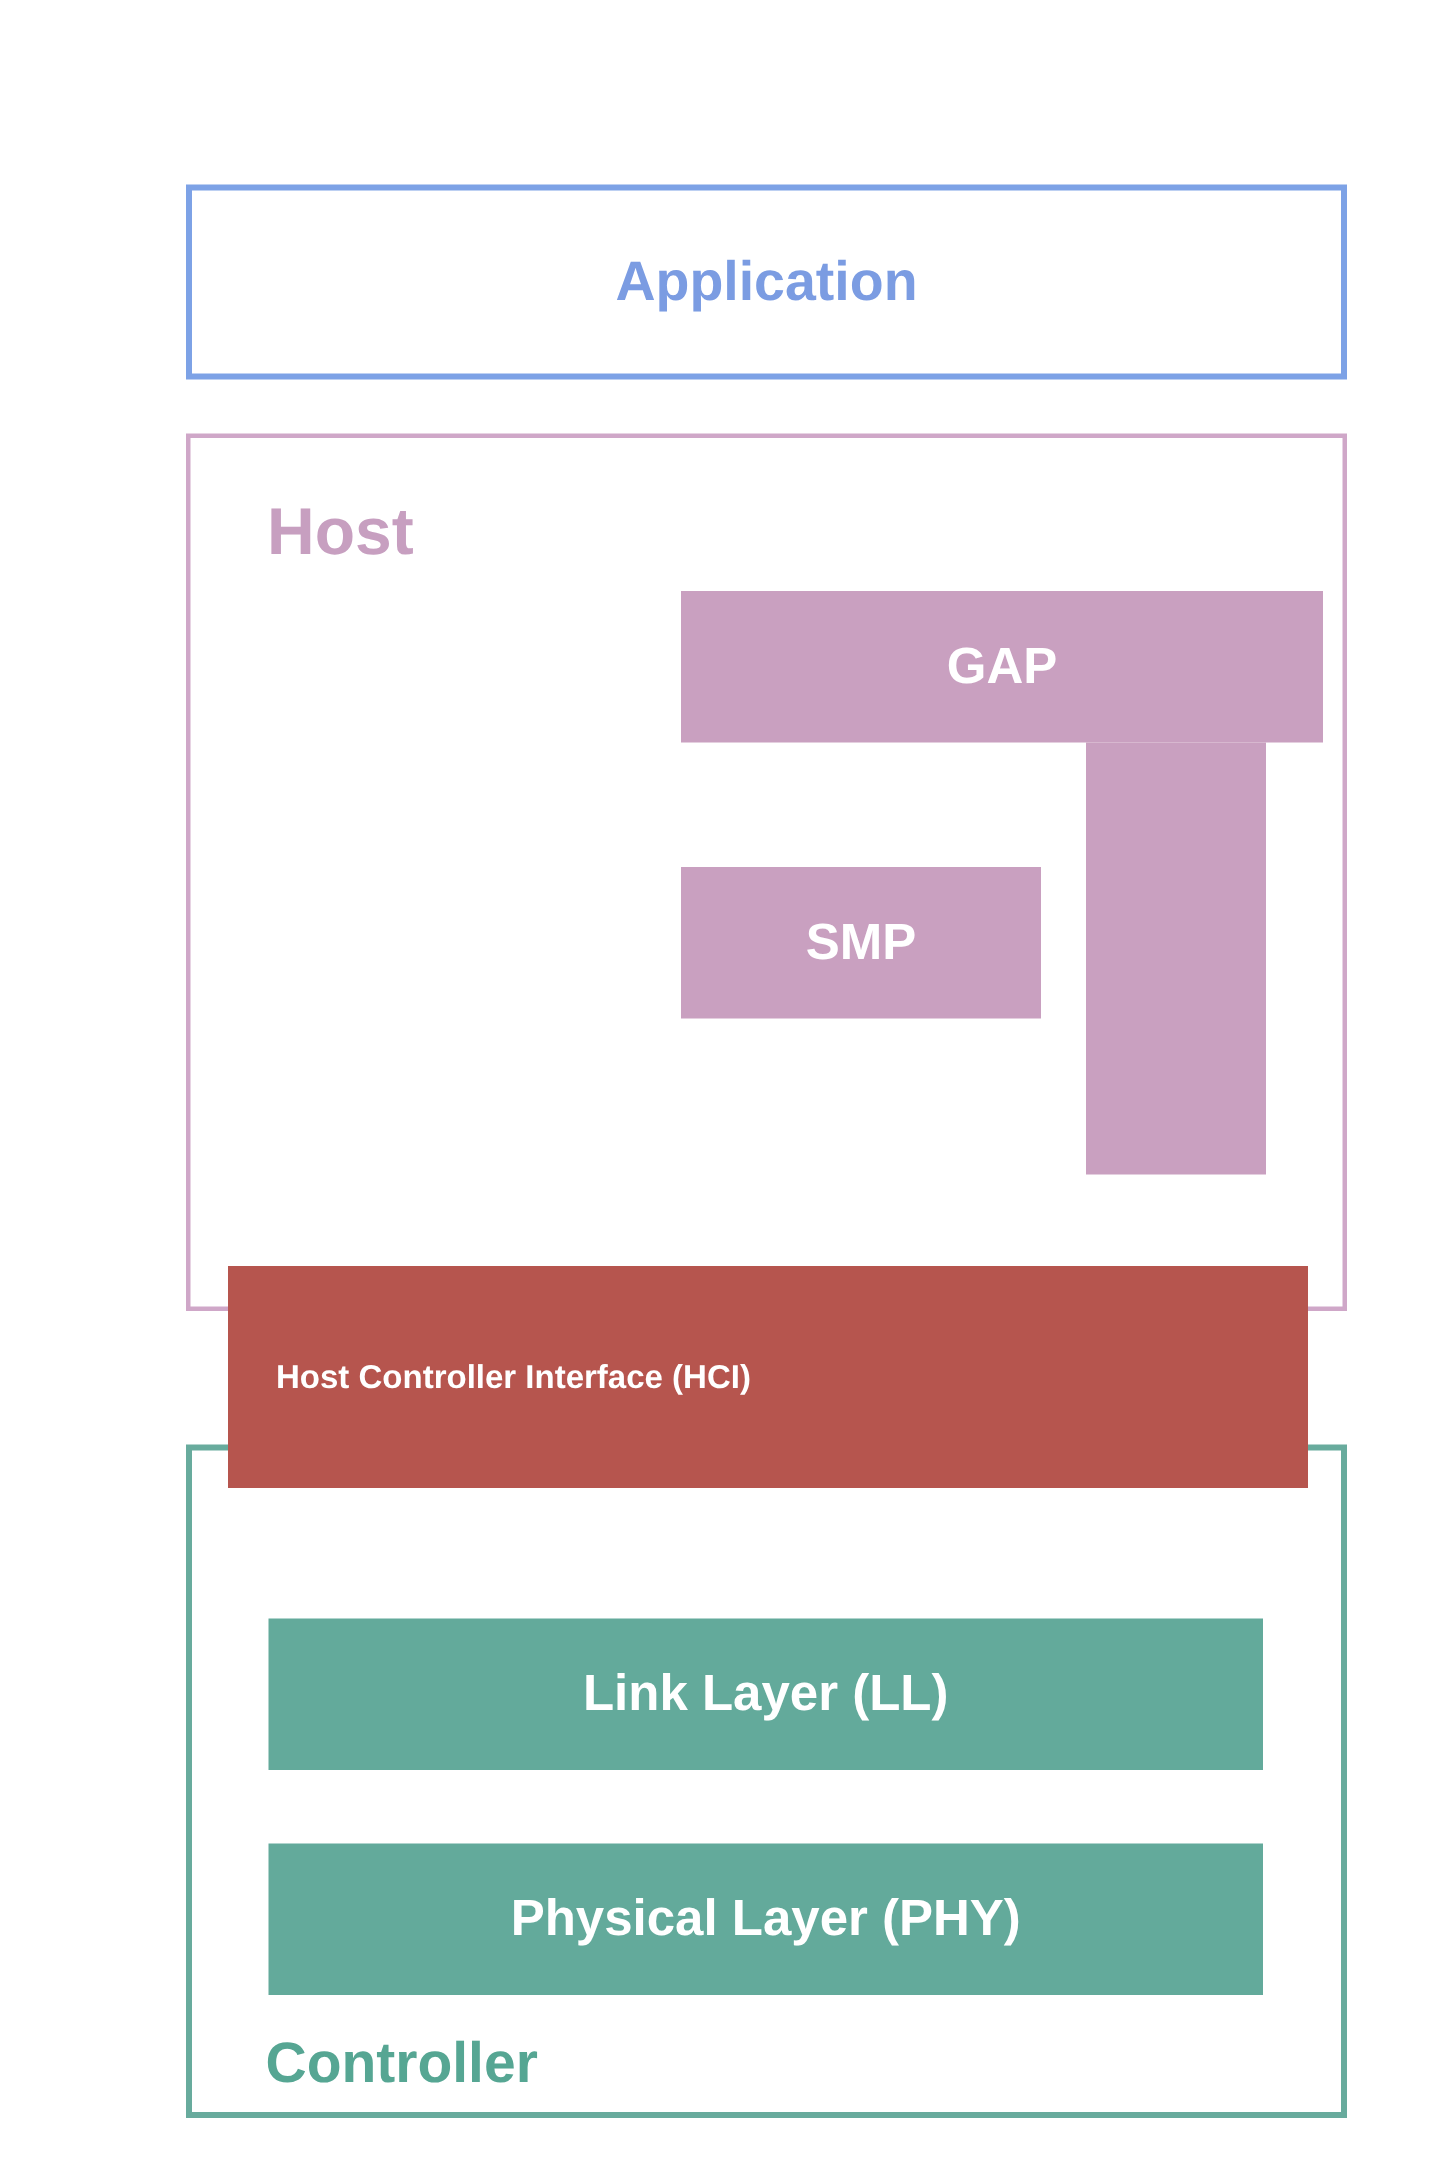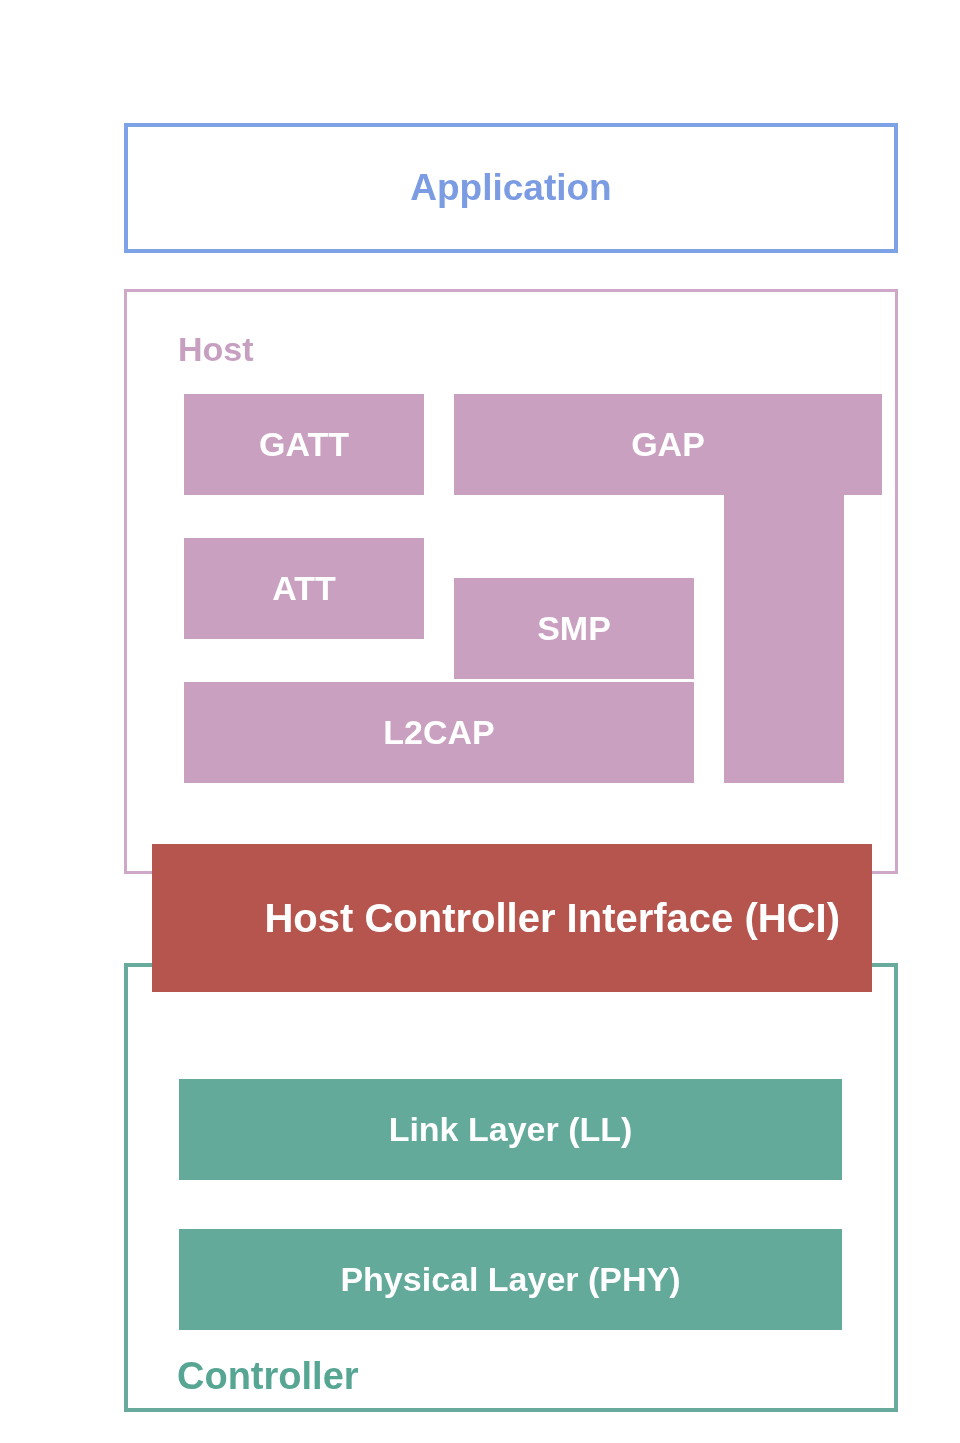"Host" .host-label { font-size: 34px -> 44px }
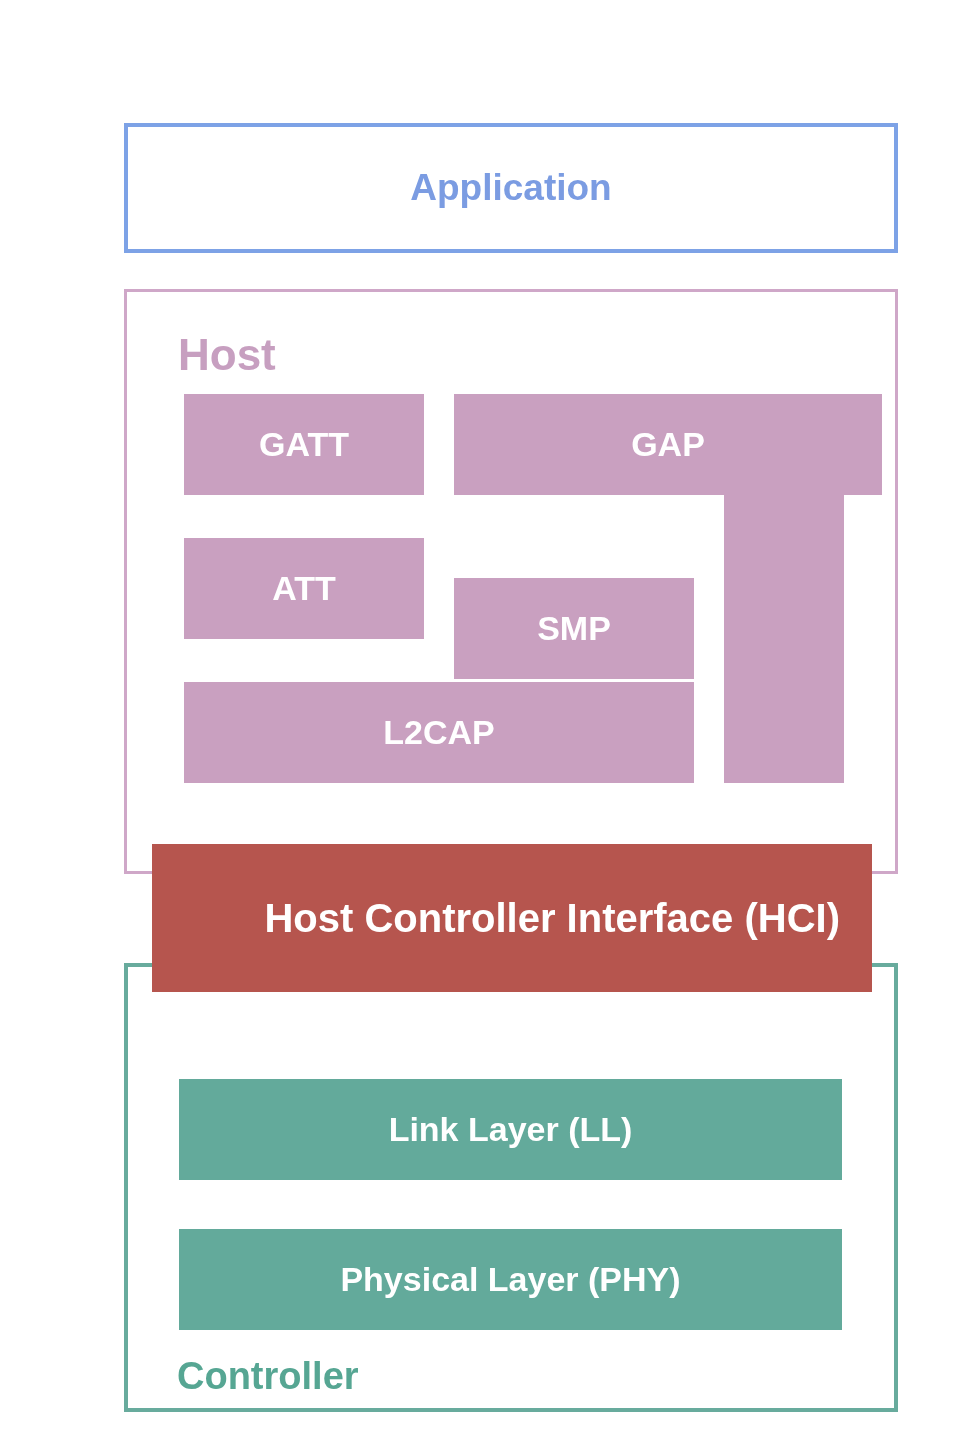"GATT" div.block { html: <div> <span>GATT</span> </div> -> none }
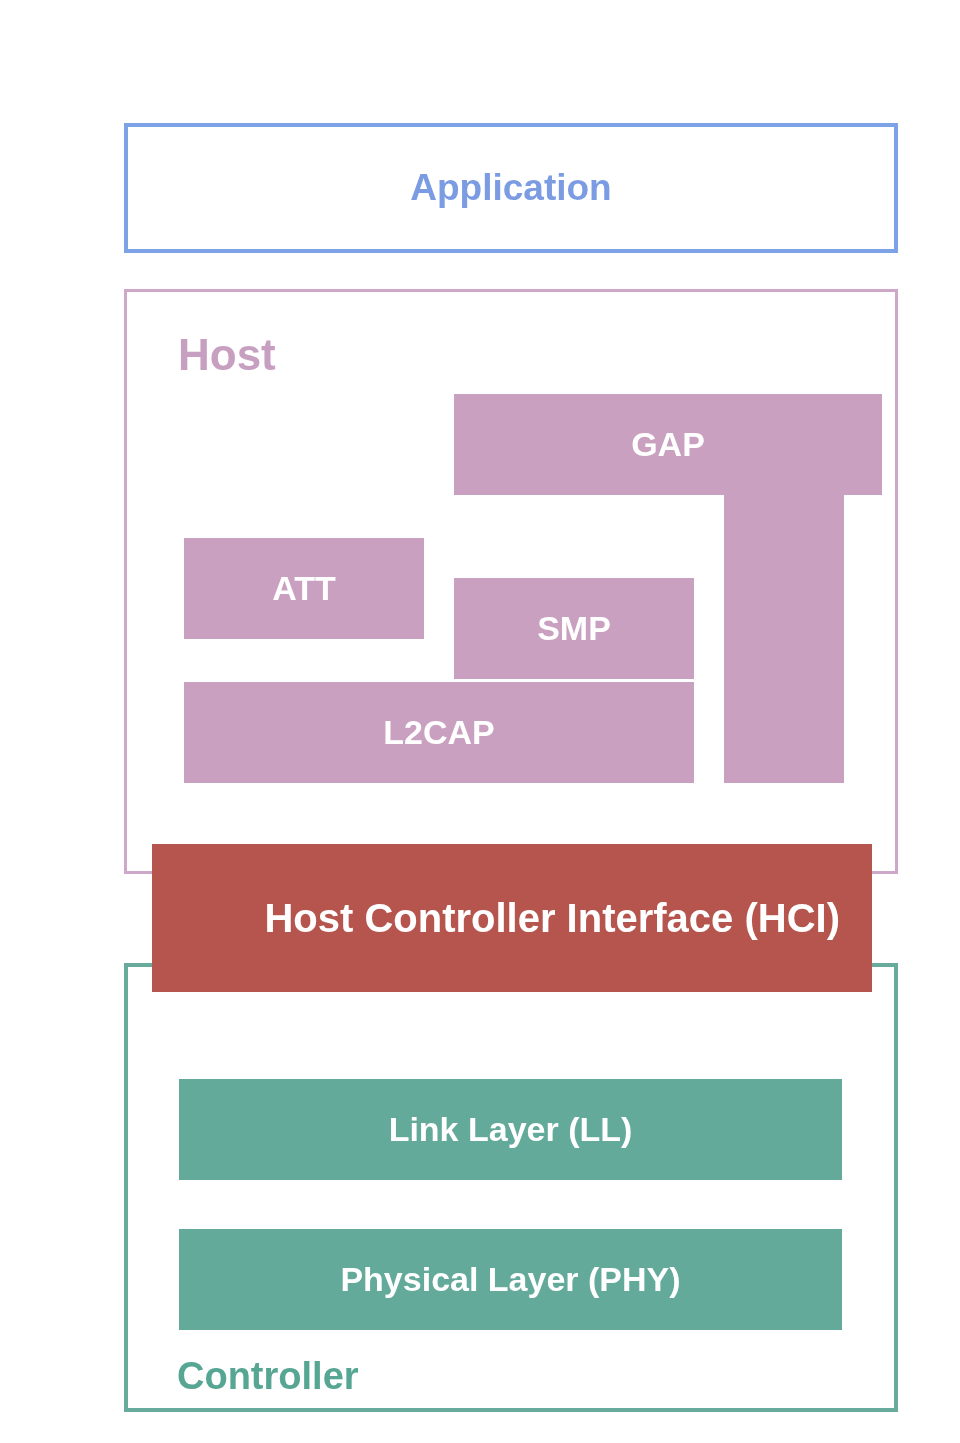"ATT" div.block { html: <div> <span>ATT</span> </div> -> none }
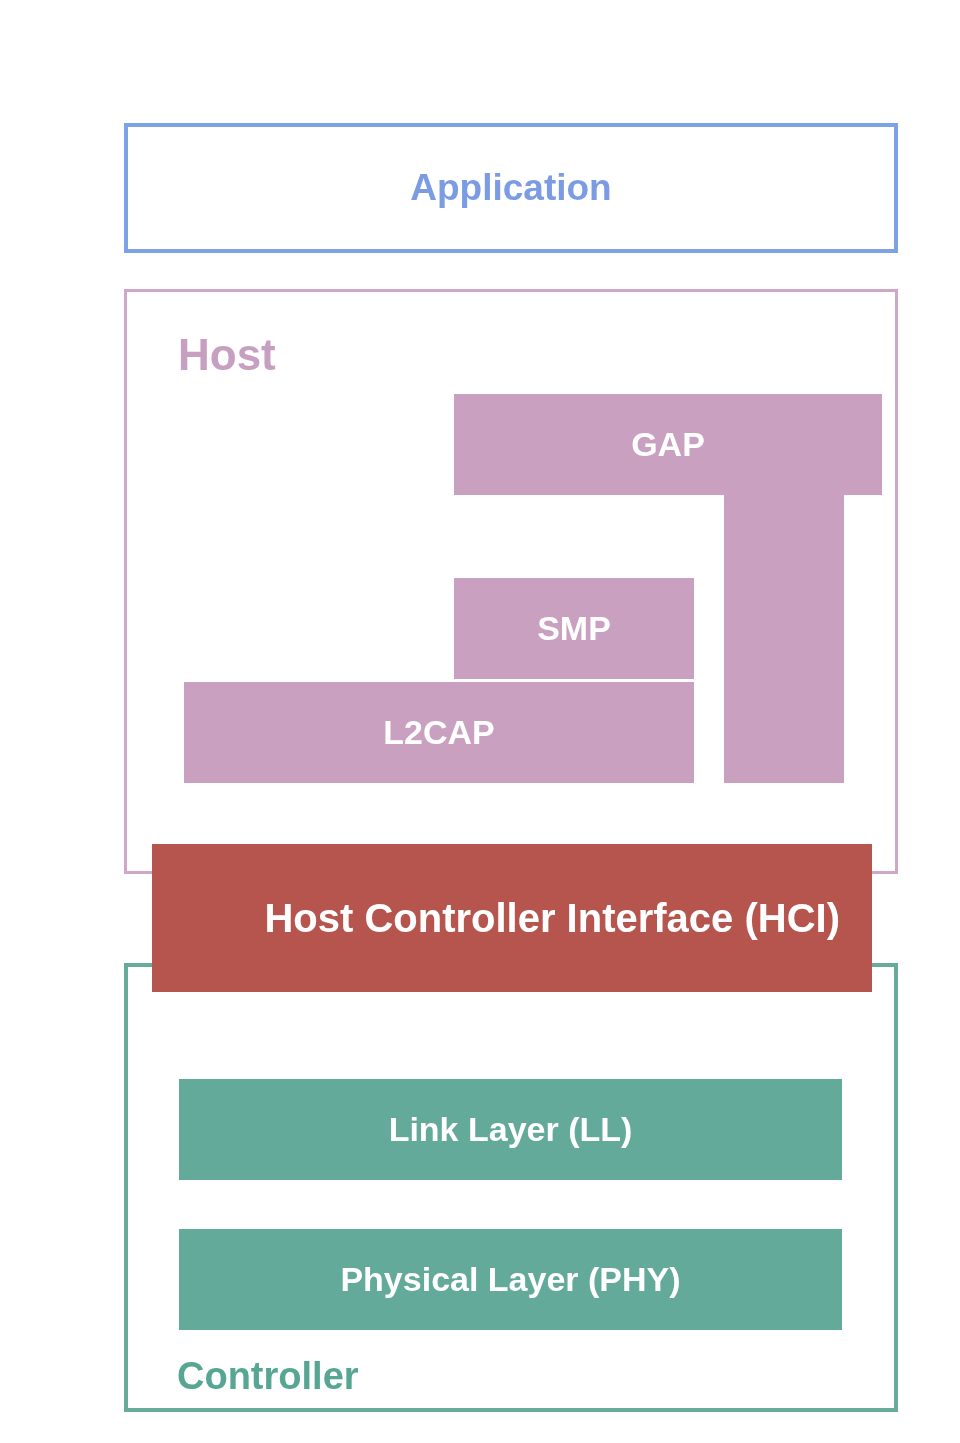"L2CAP" div.block { html: <div> <span>L2CAP</span> </div> -> none }
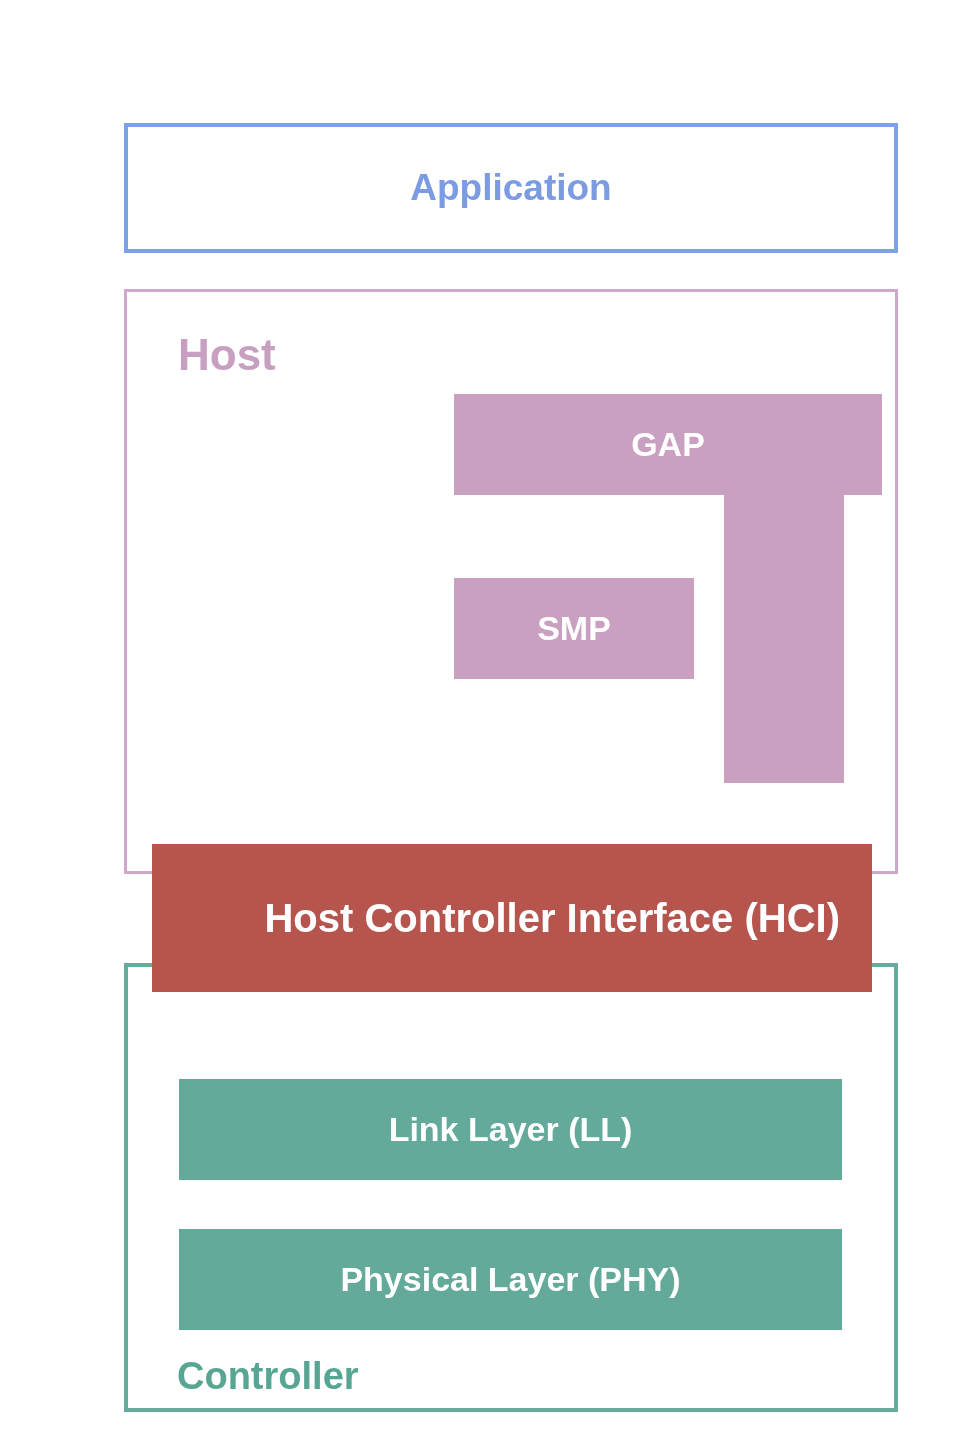"Host Controller Interface (HCI)" .hci-block { font-size: 40px -> 22px; justify-content: flex-end -> flex-start }
